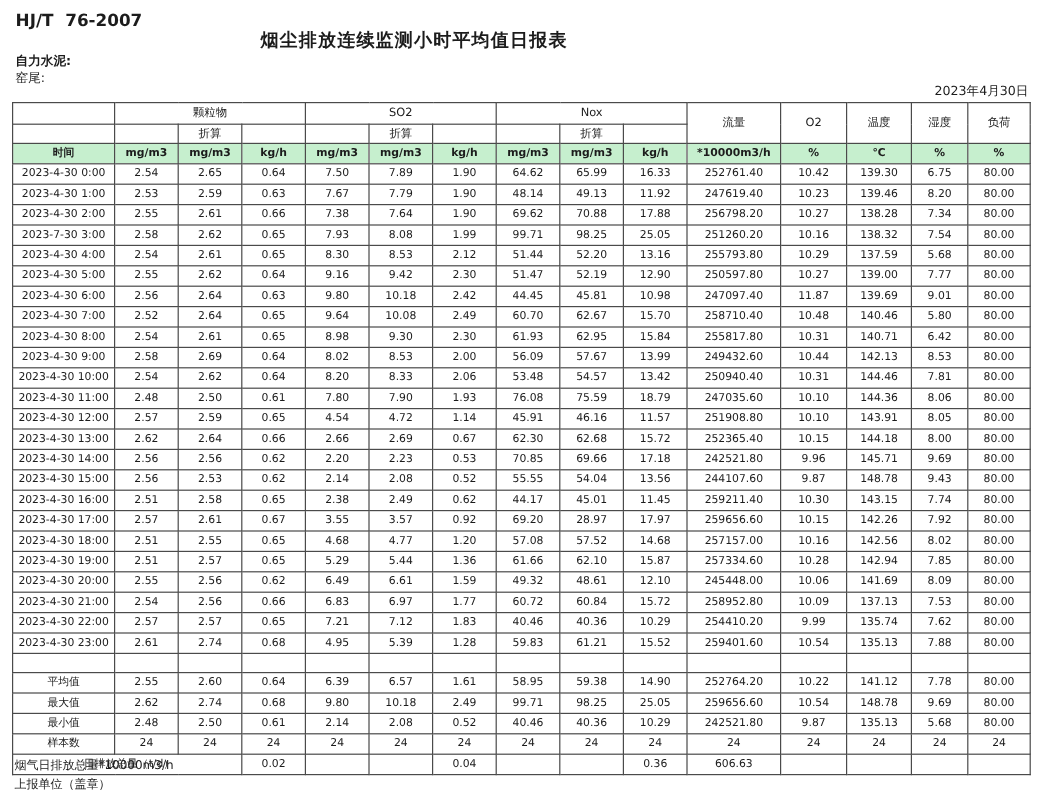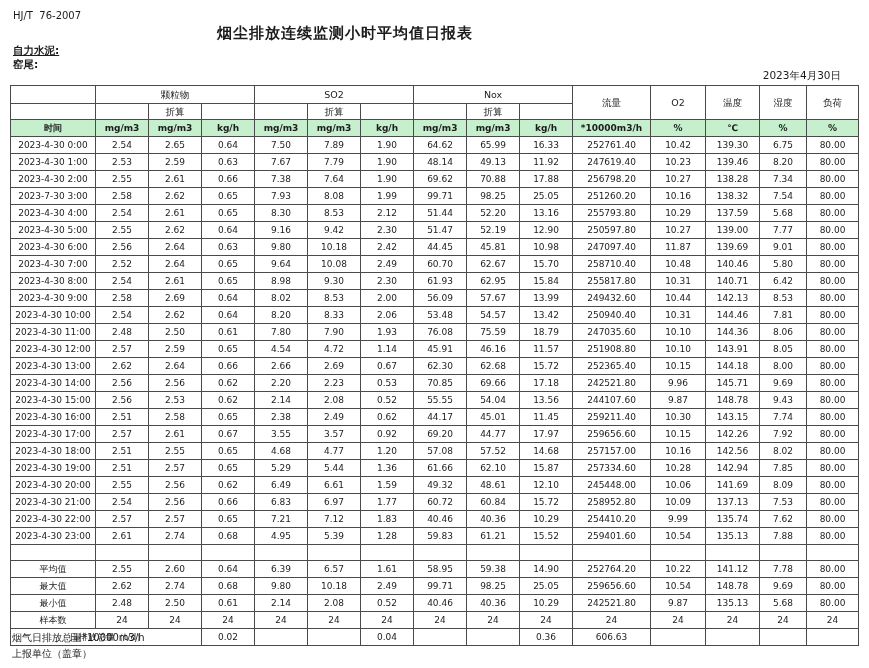"HJ/T 76-2007" .doc-code { font-size: 10px -> 14px; font-weight: normal -> bold }
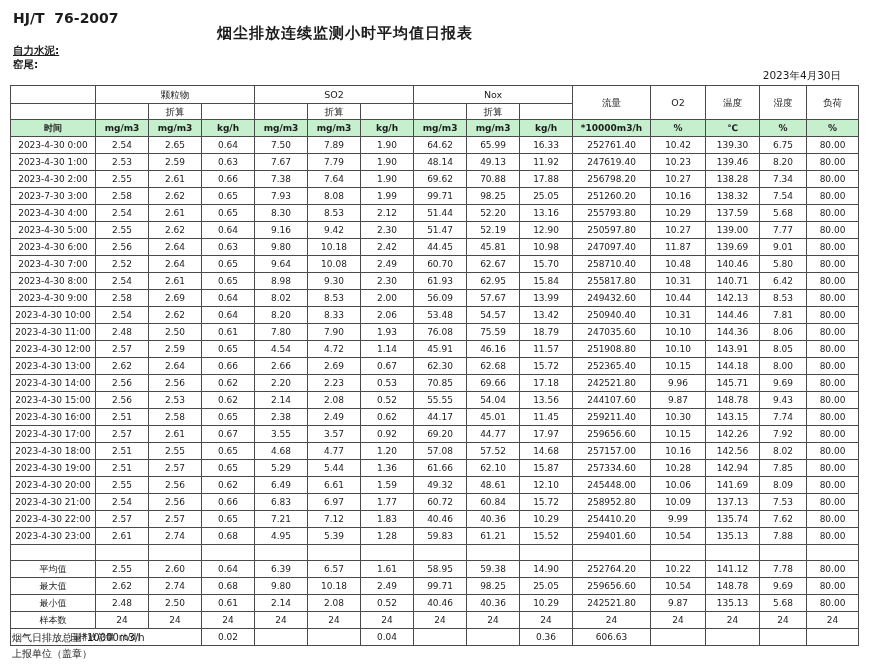"自力水泥:" .company { text-decoration: underline -> none }
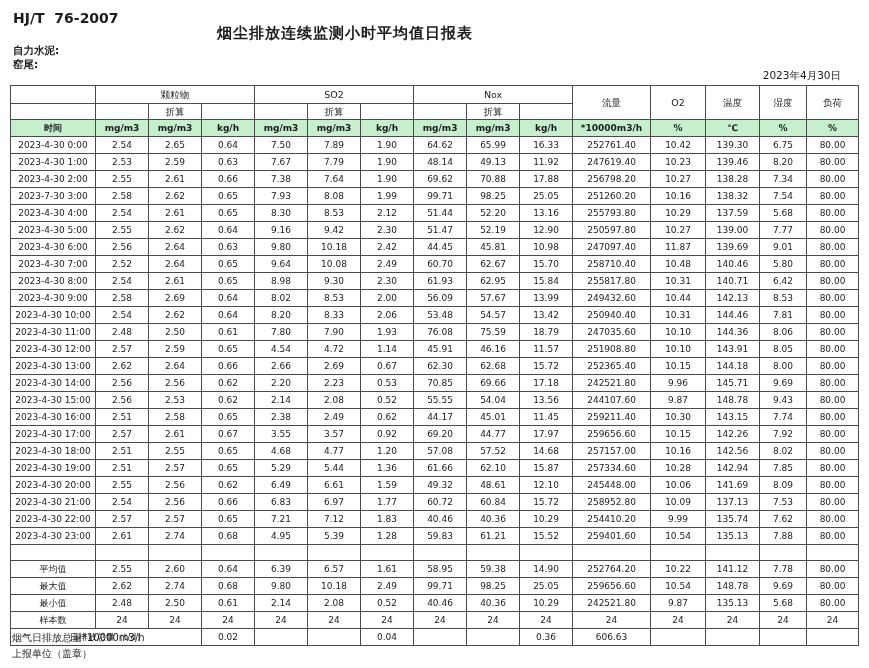"窑尾:" .location { font-weight: bold -> normal }
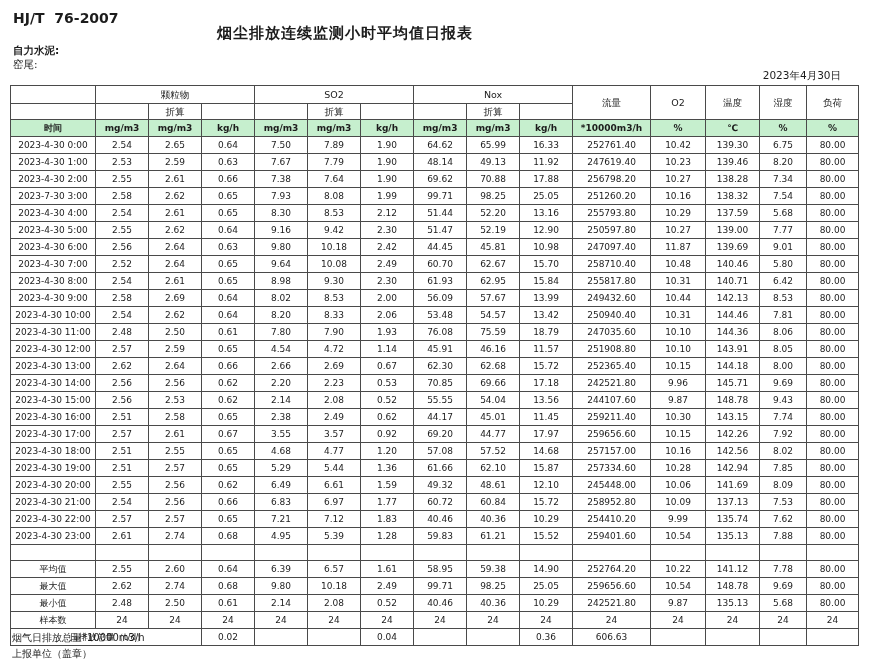"2023年4月30日" .report-date { right: 28px -> 12px }
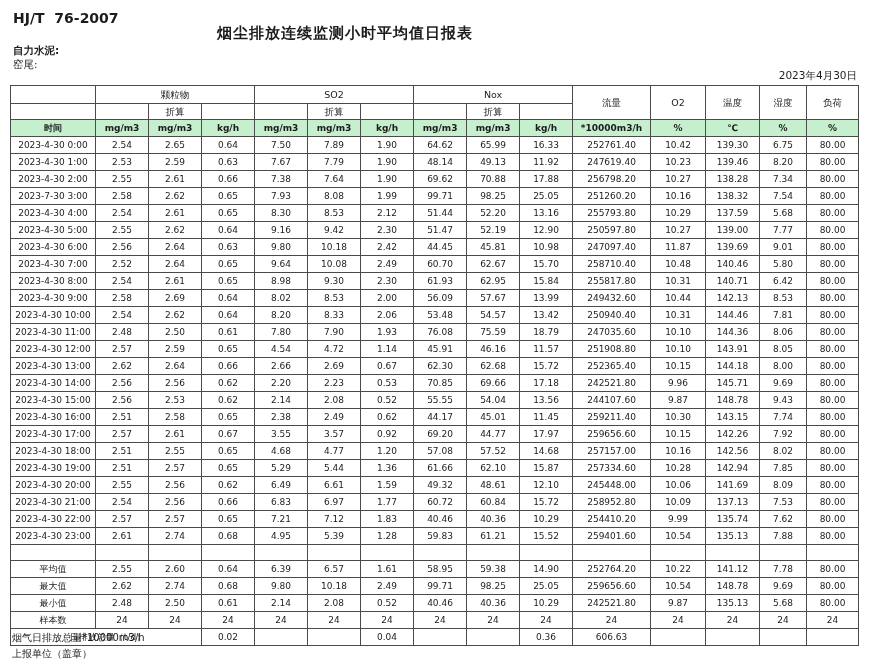"44.77" td { text: 44.77 -> 28.97 }
